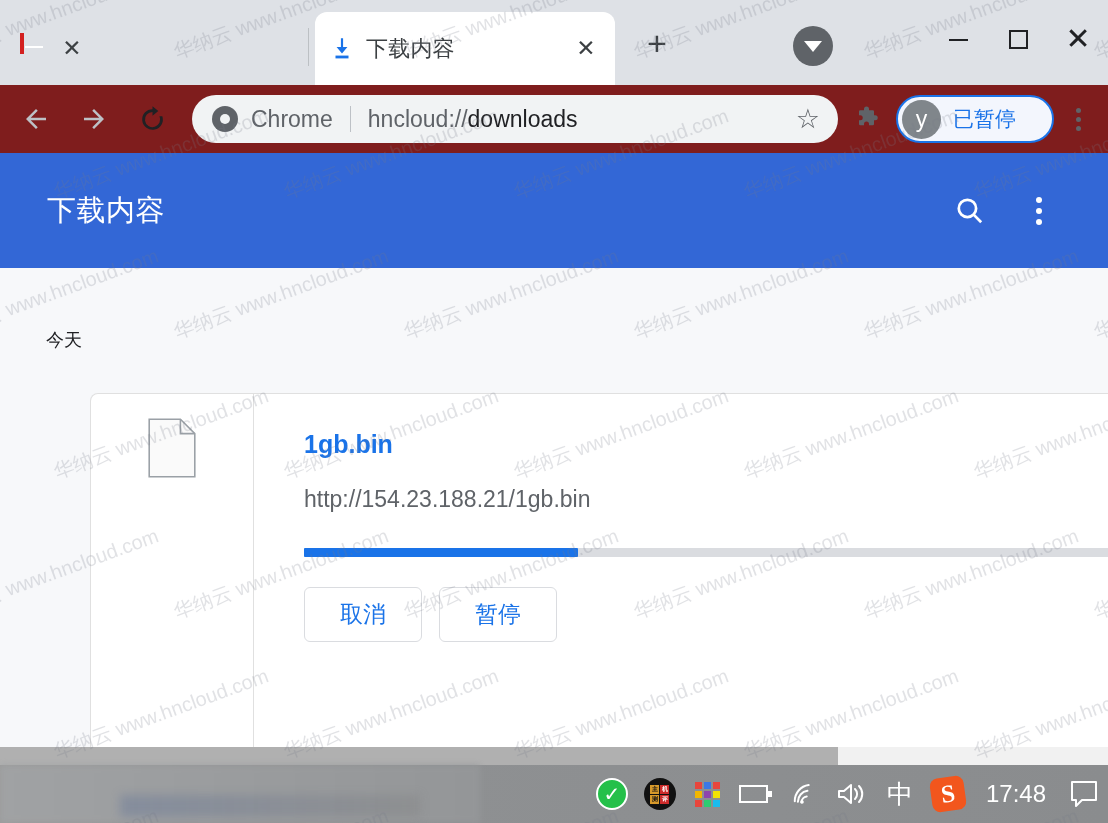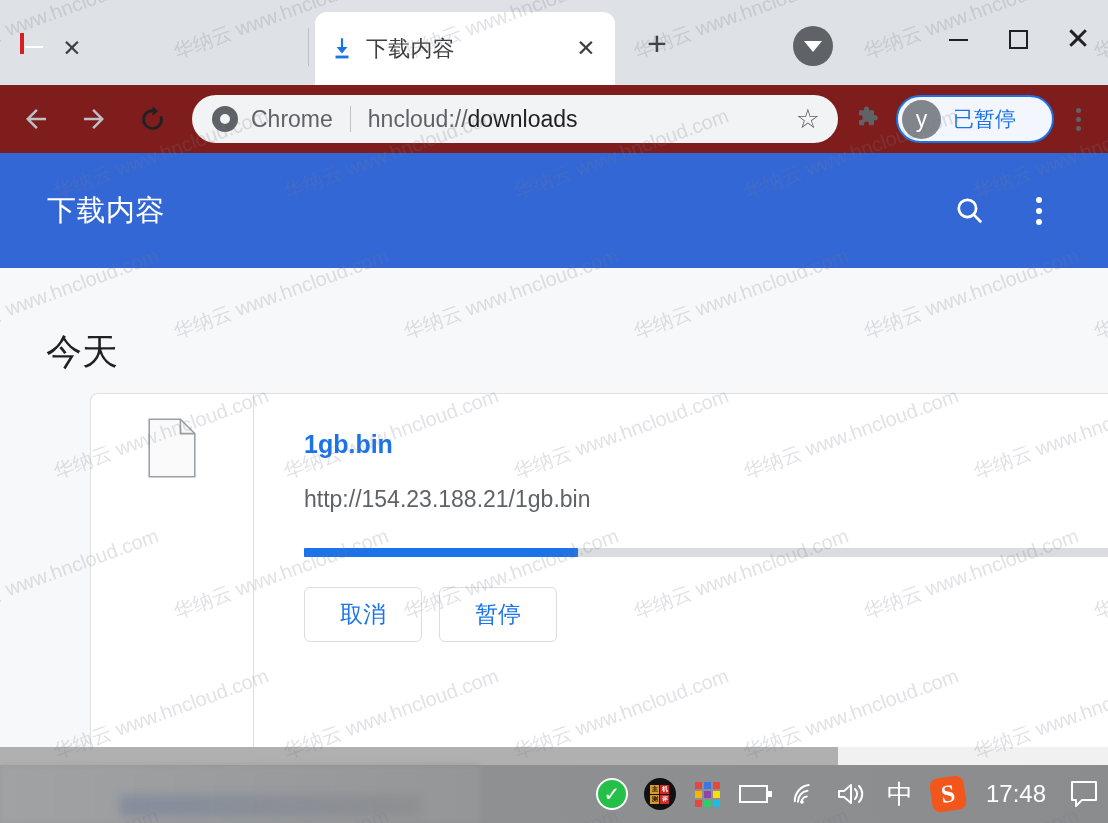"今天" .today { font-size: 36px -> 18px }
